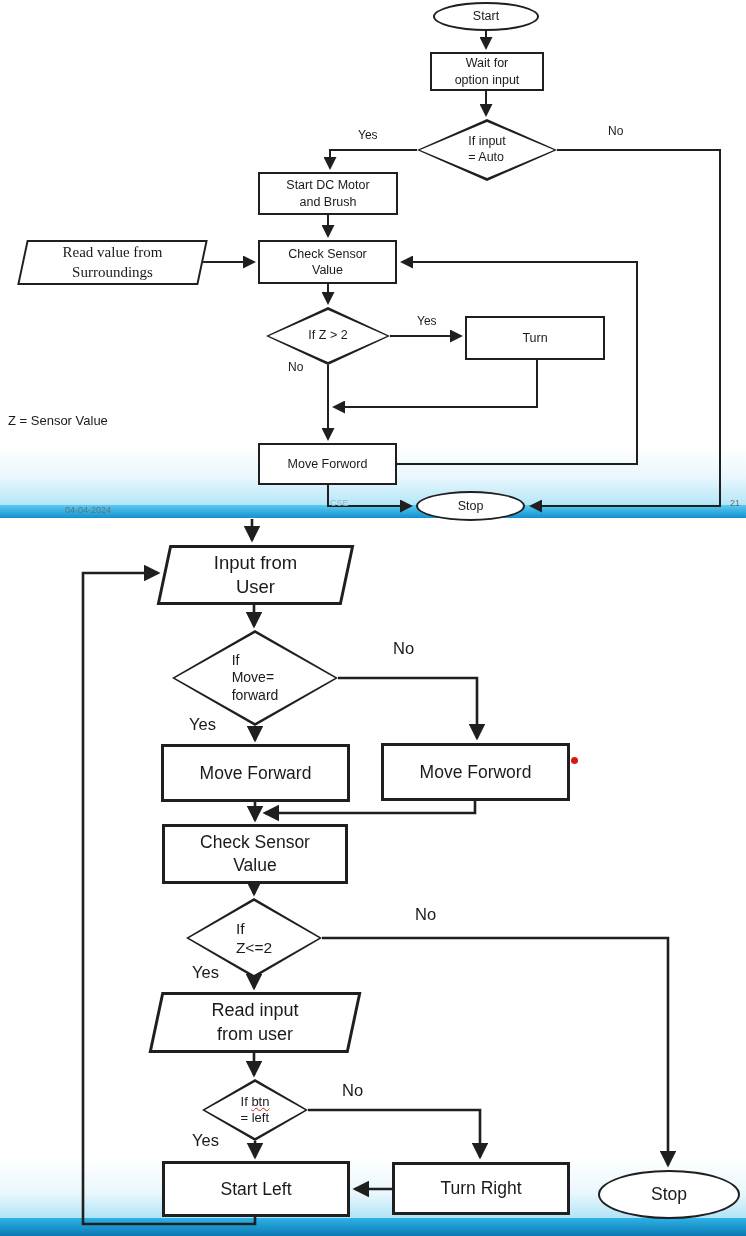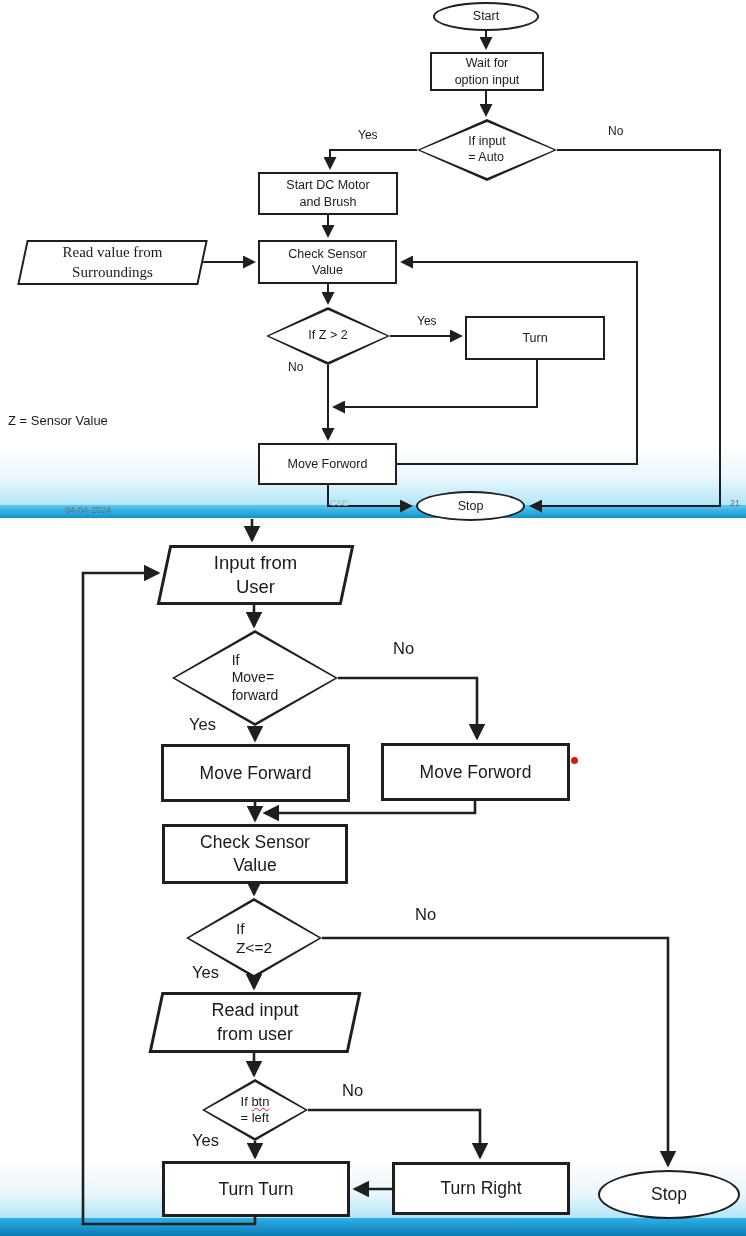"Turn Turn" div.rect { text: Turn Turn -> Start Left }
